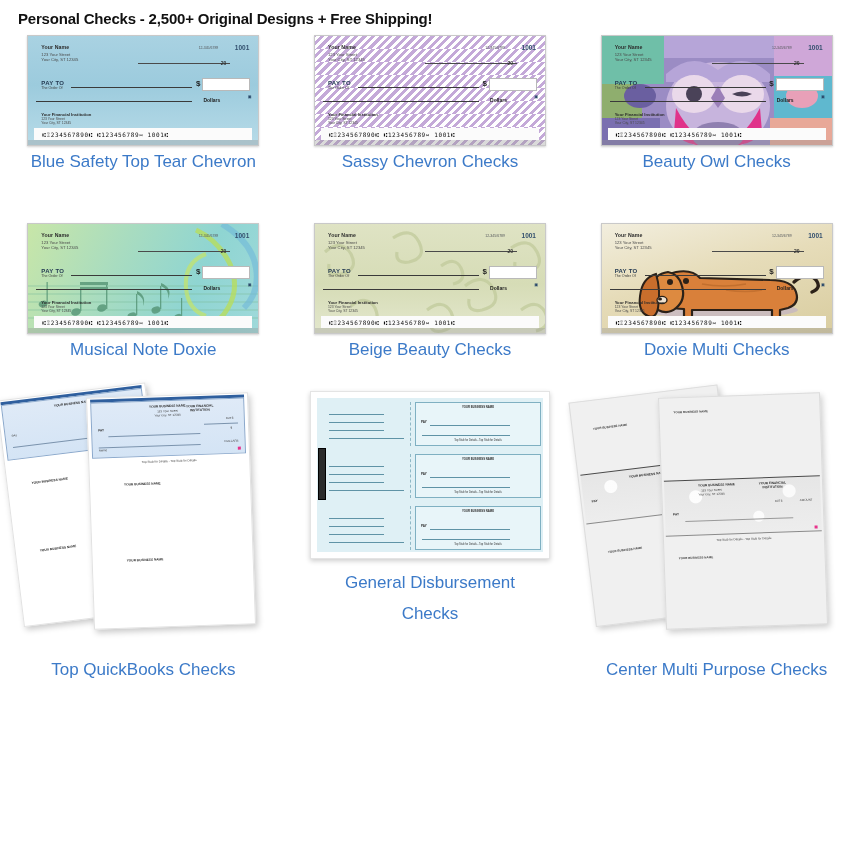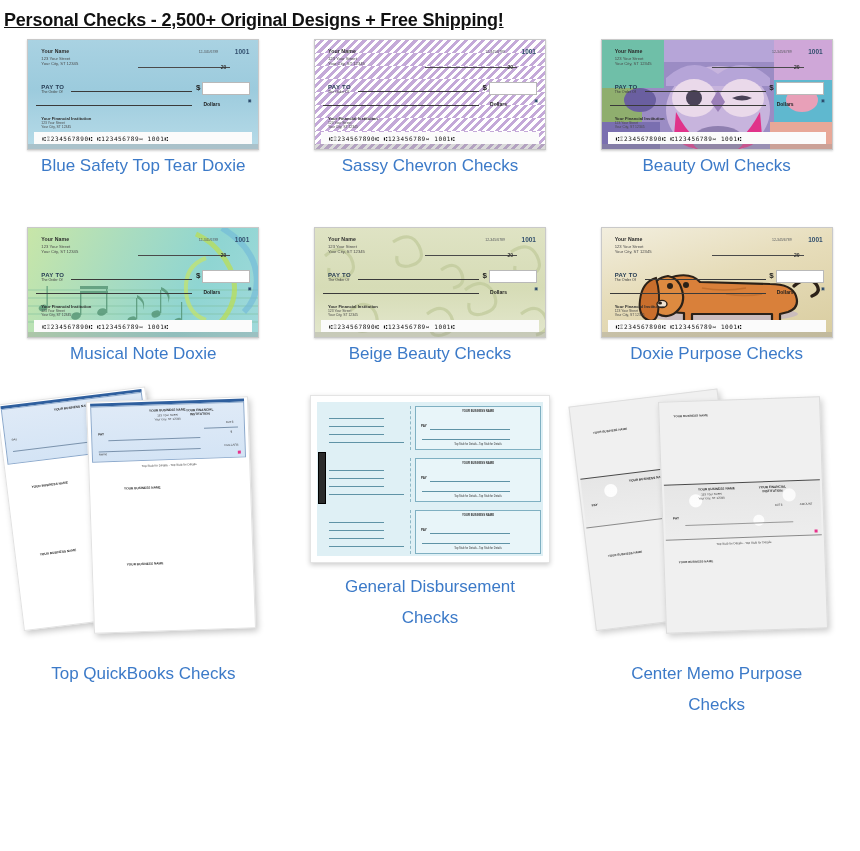"Personal Checks - 2,500+ Original" .section-heading { font-size: 18px -> 15px; padding: 0 0 0 4px -> 0 0 0 18px; text-decoration: underline -> none }
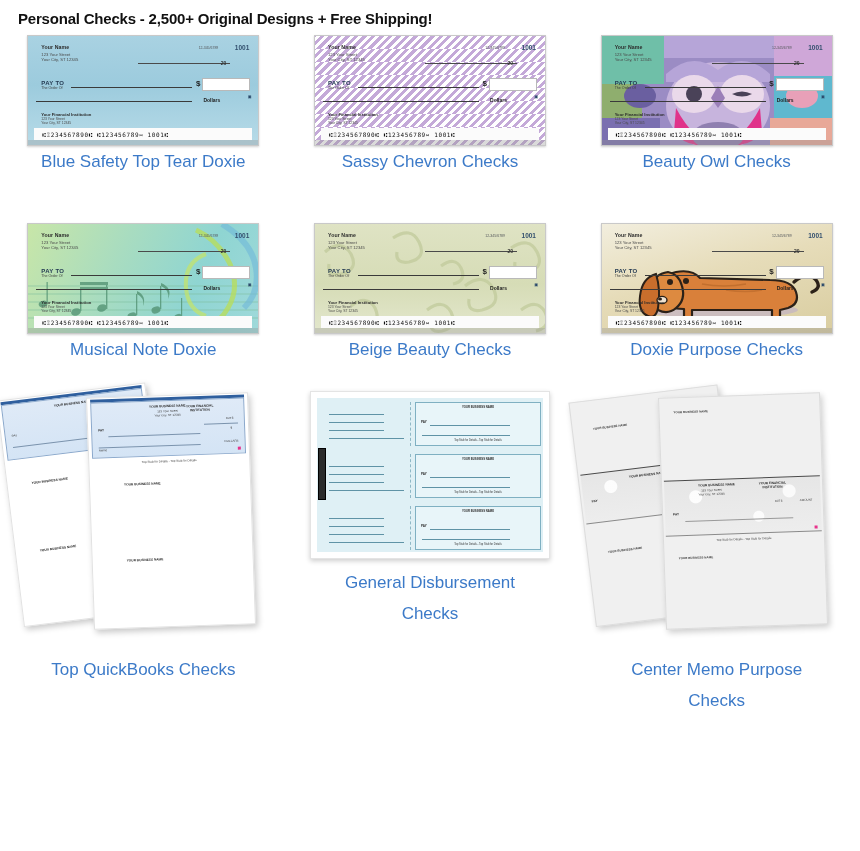"Blue Safety Top Tear Doxie" div.caption { text: Doxie -> Chevron }
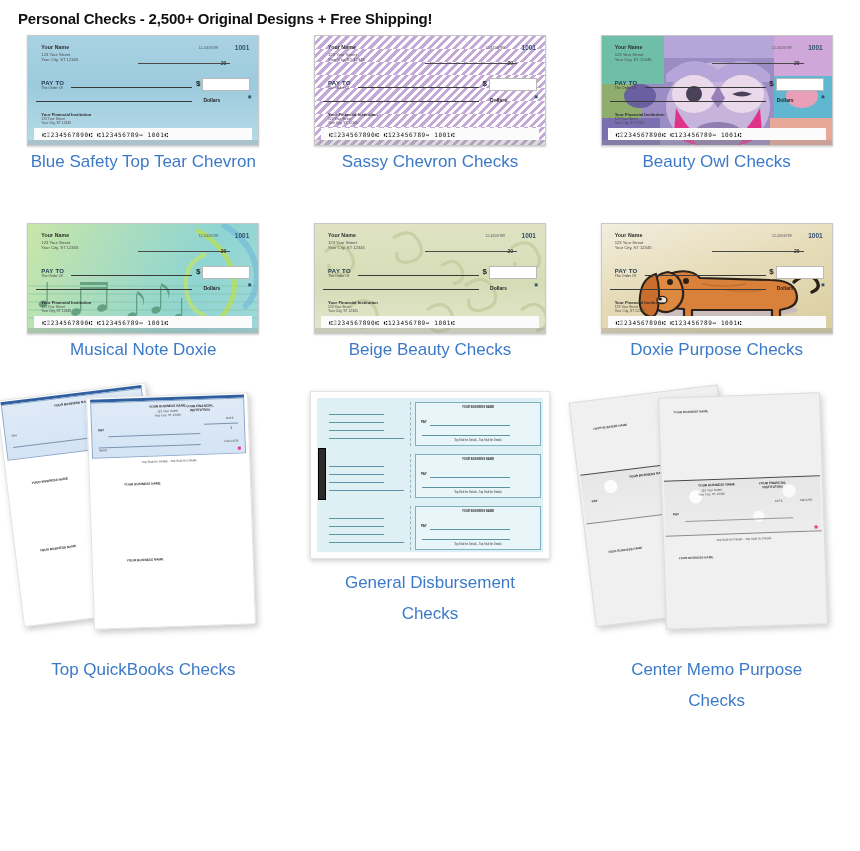"Doxie Purpose Checks" div.caption { text: Purpose -> Multi }
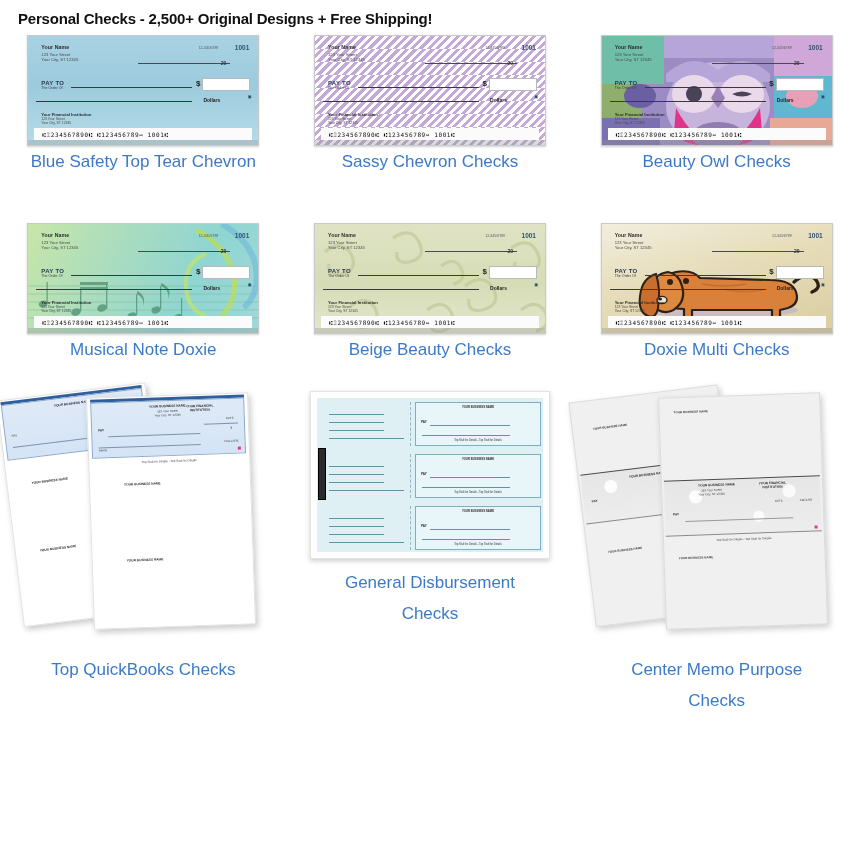"Center Memo Purpose Checks" div.caption { text: Memo -> Multi }
